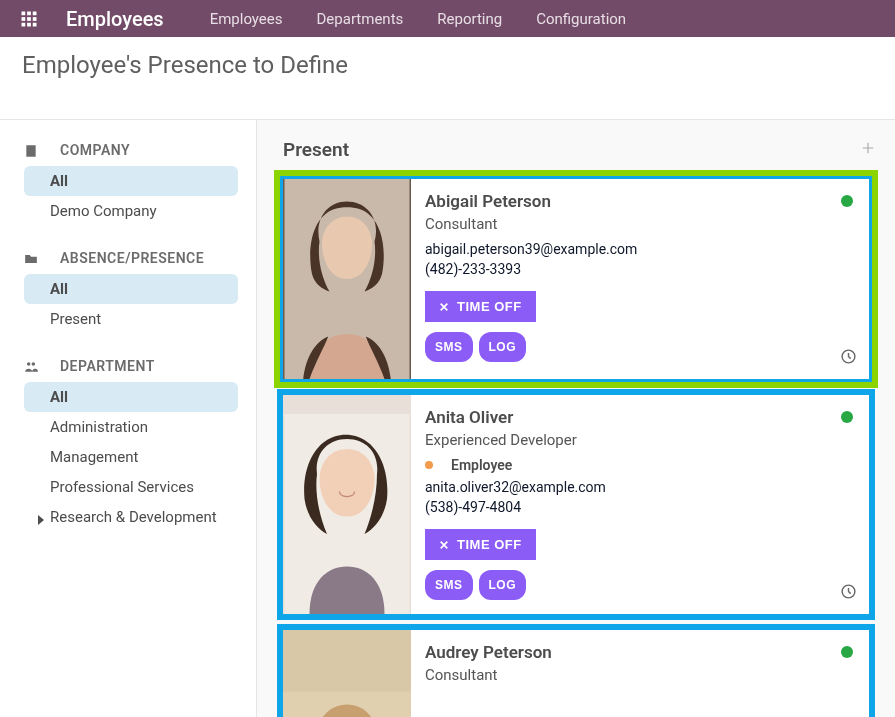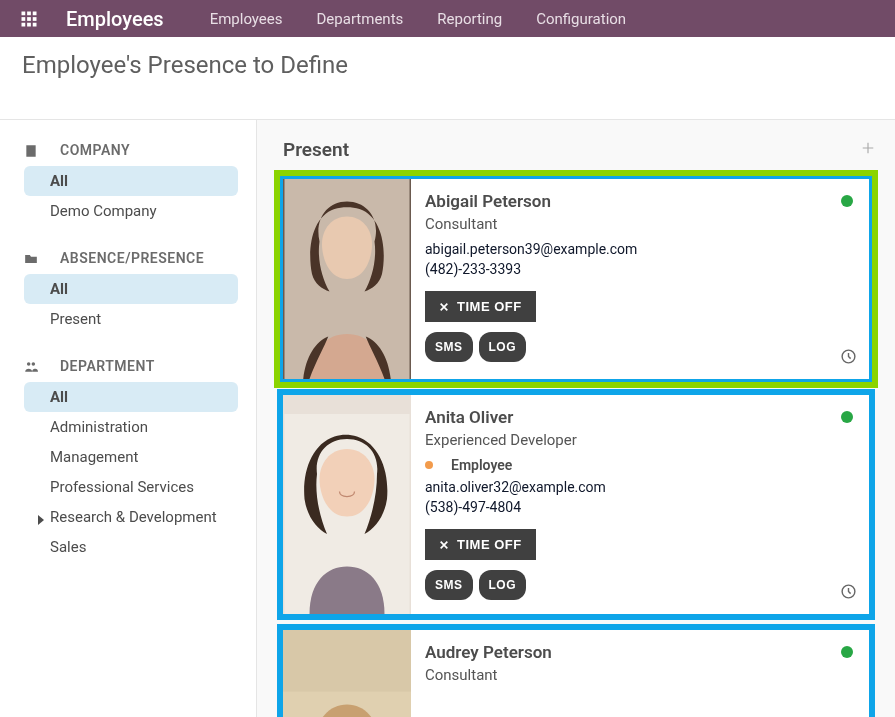"TIME OFF" .btn { background: #404040 -> #8b5cf6 }
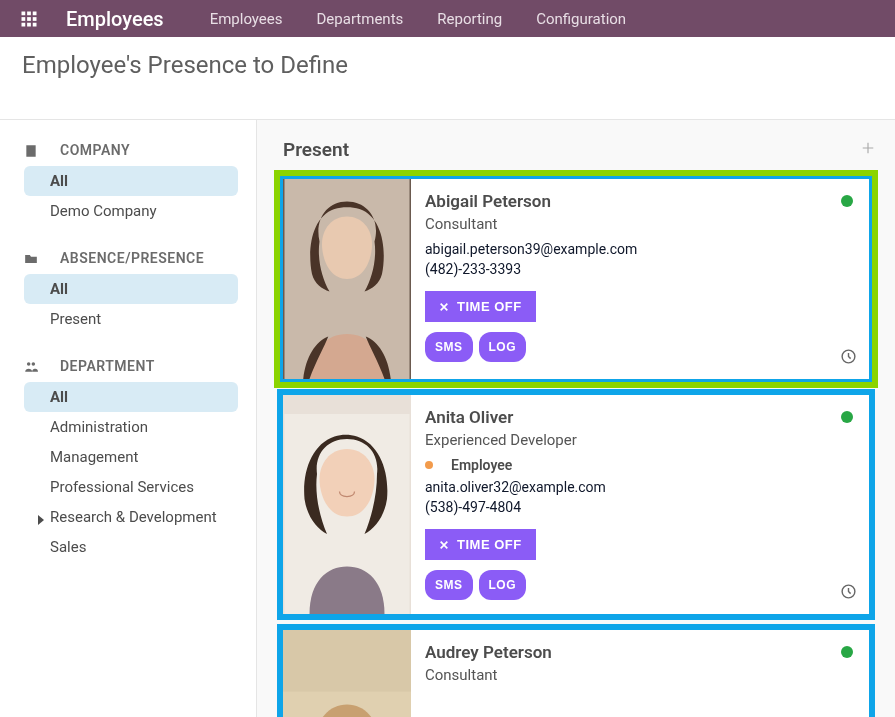"Sales" li.side-item { html: <li>Sales</li> -> none }
